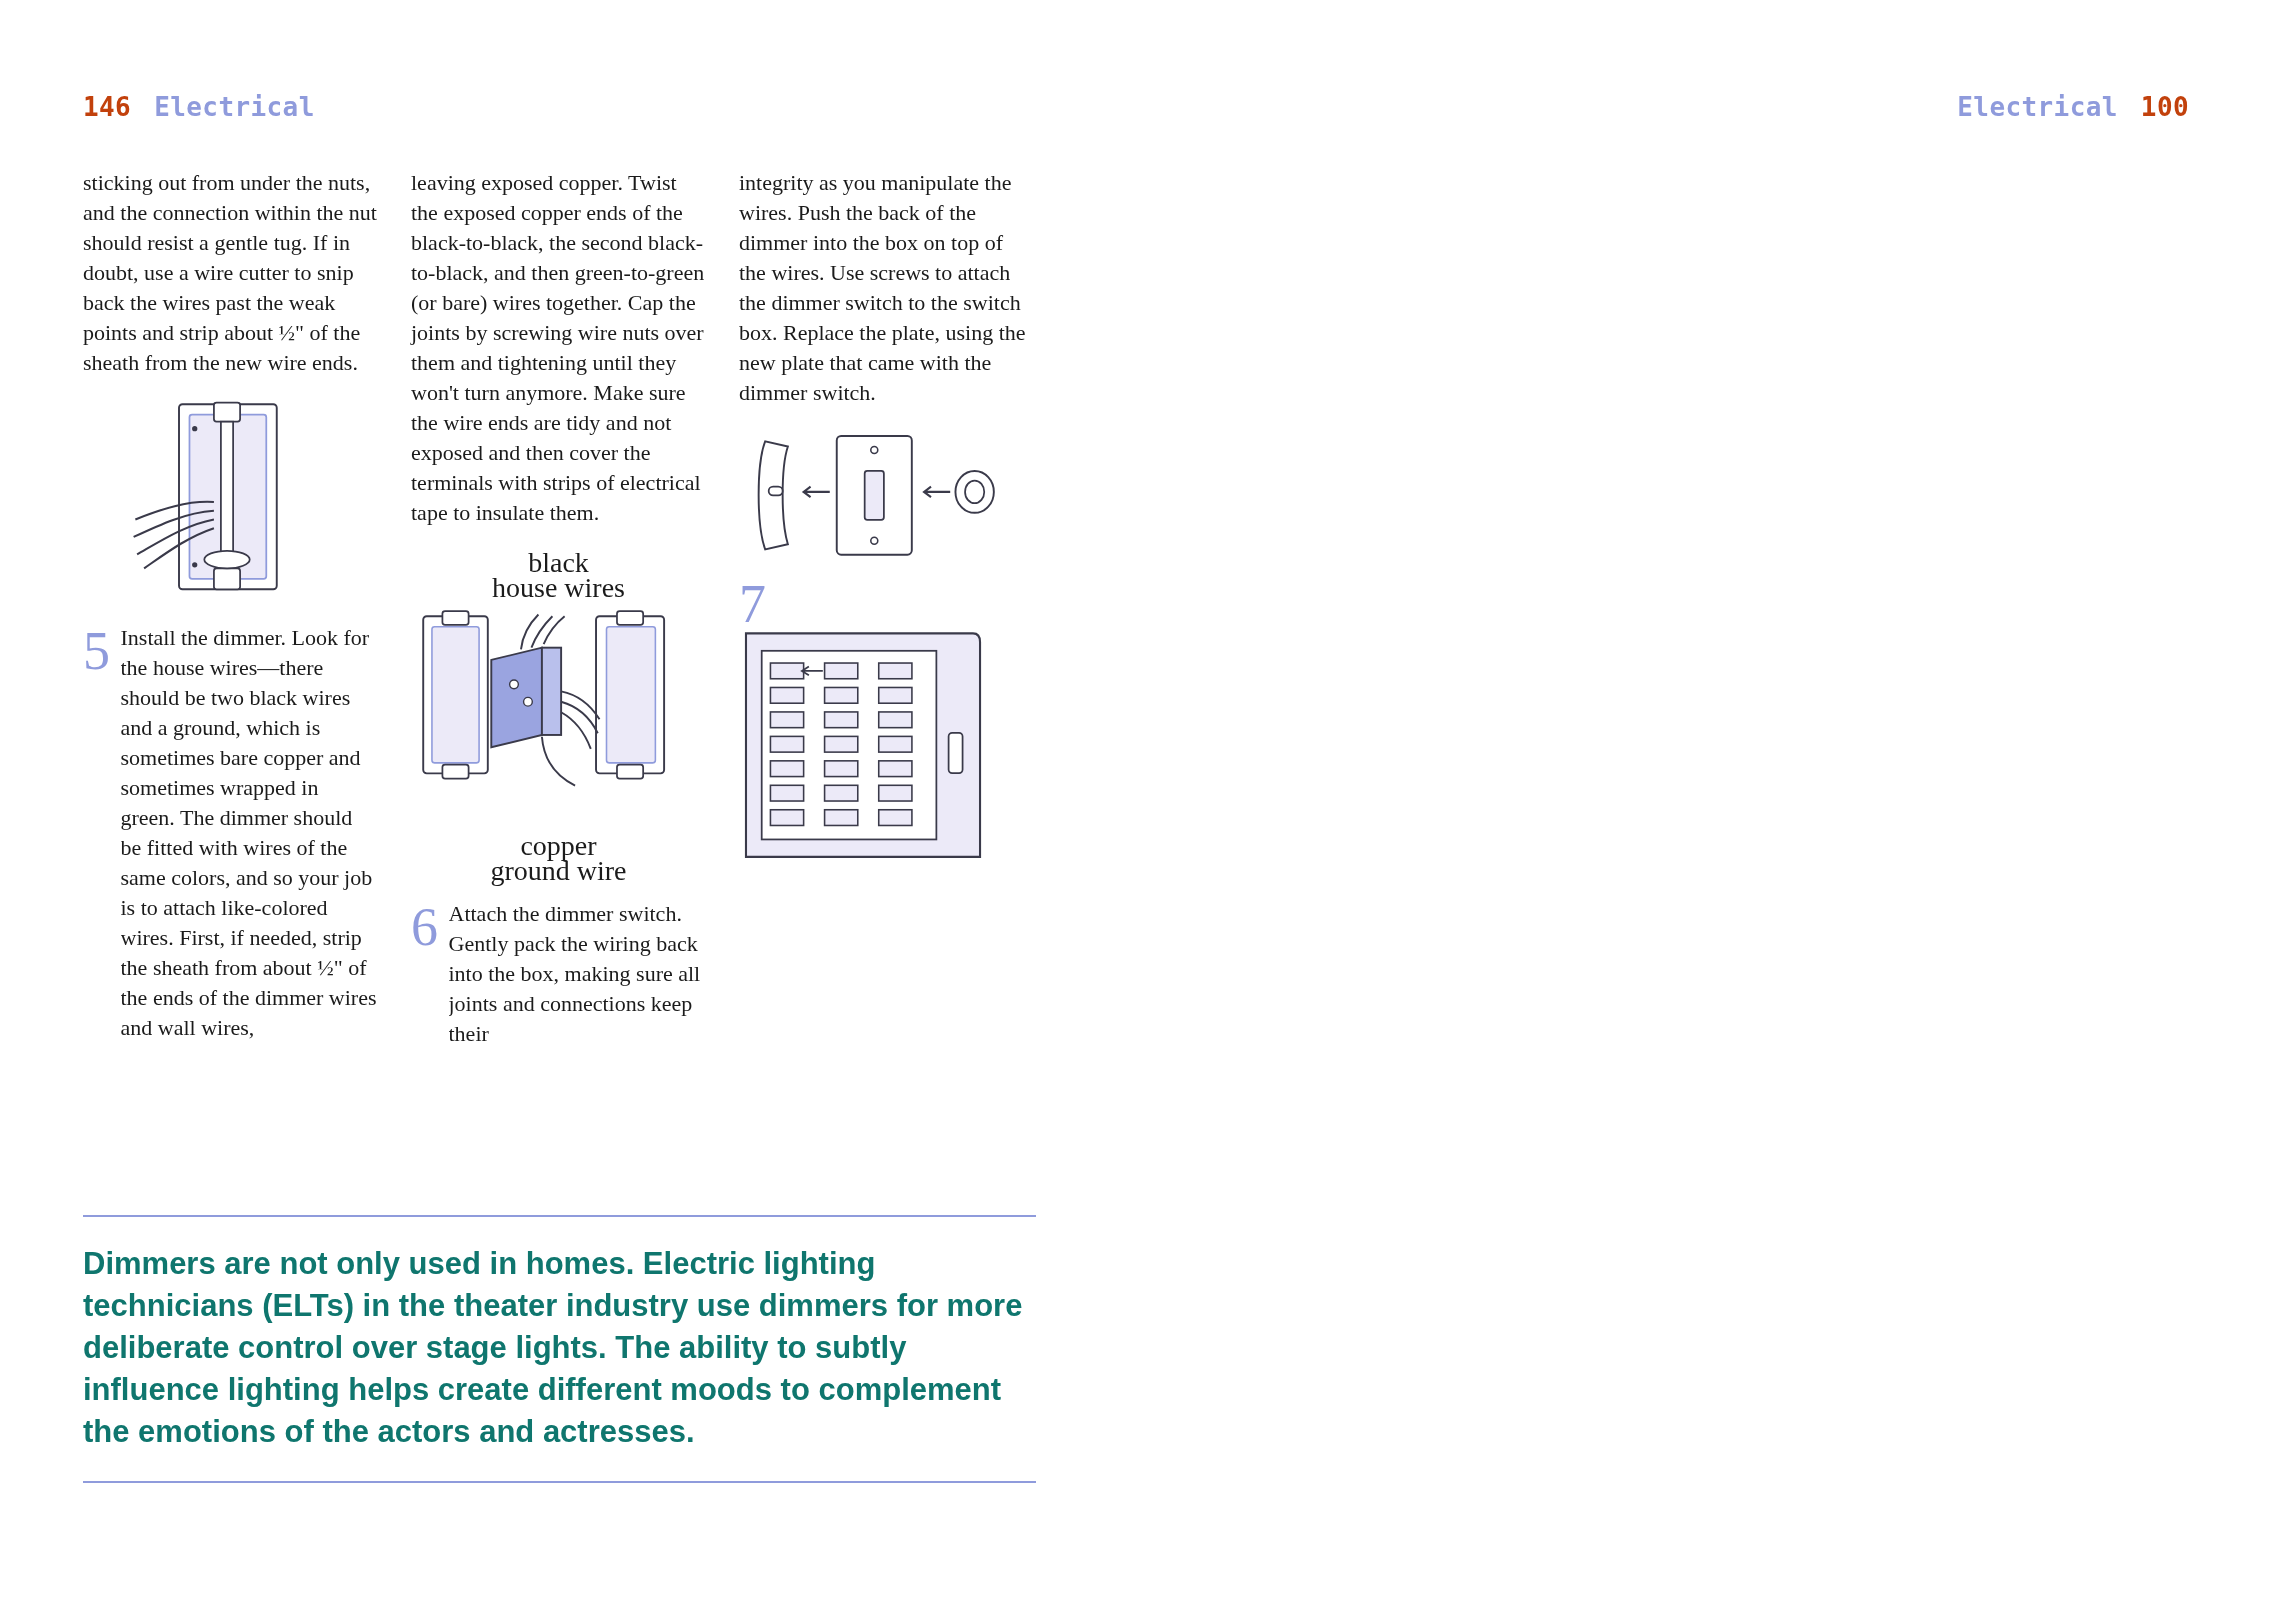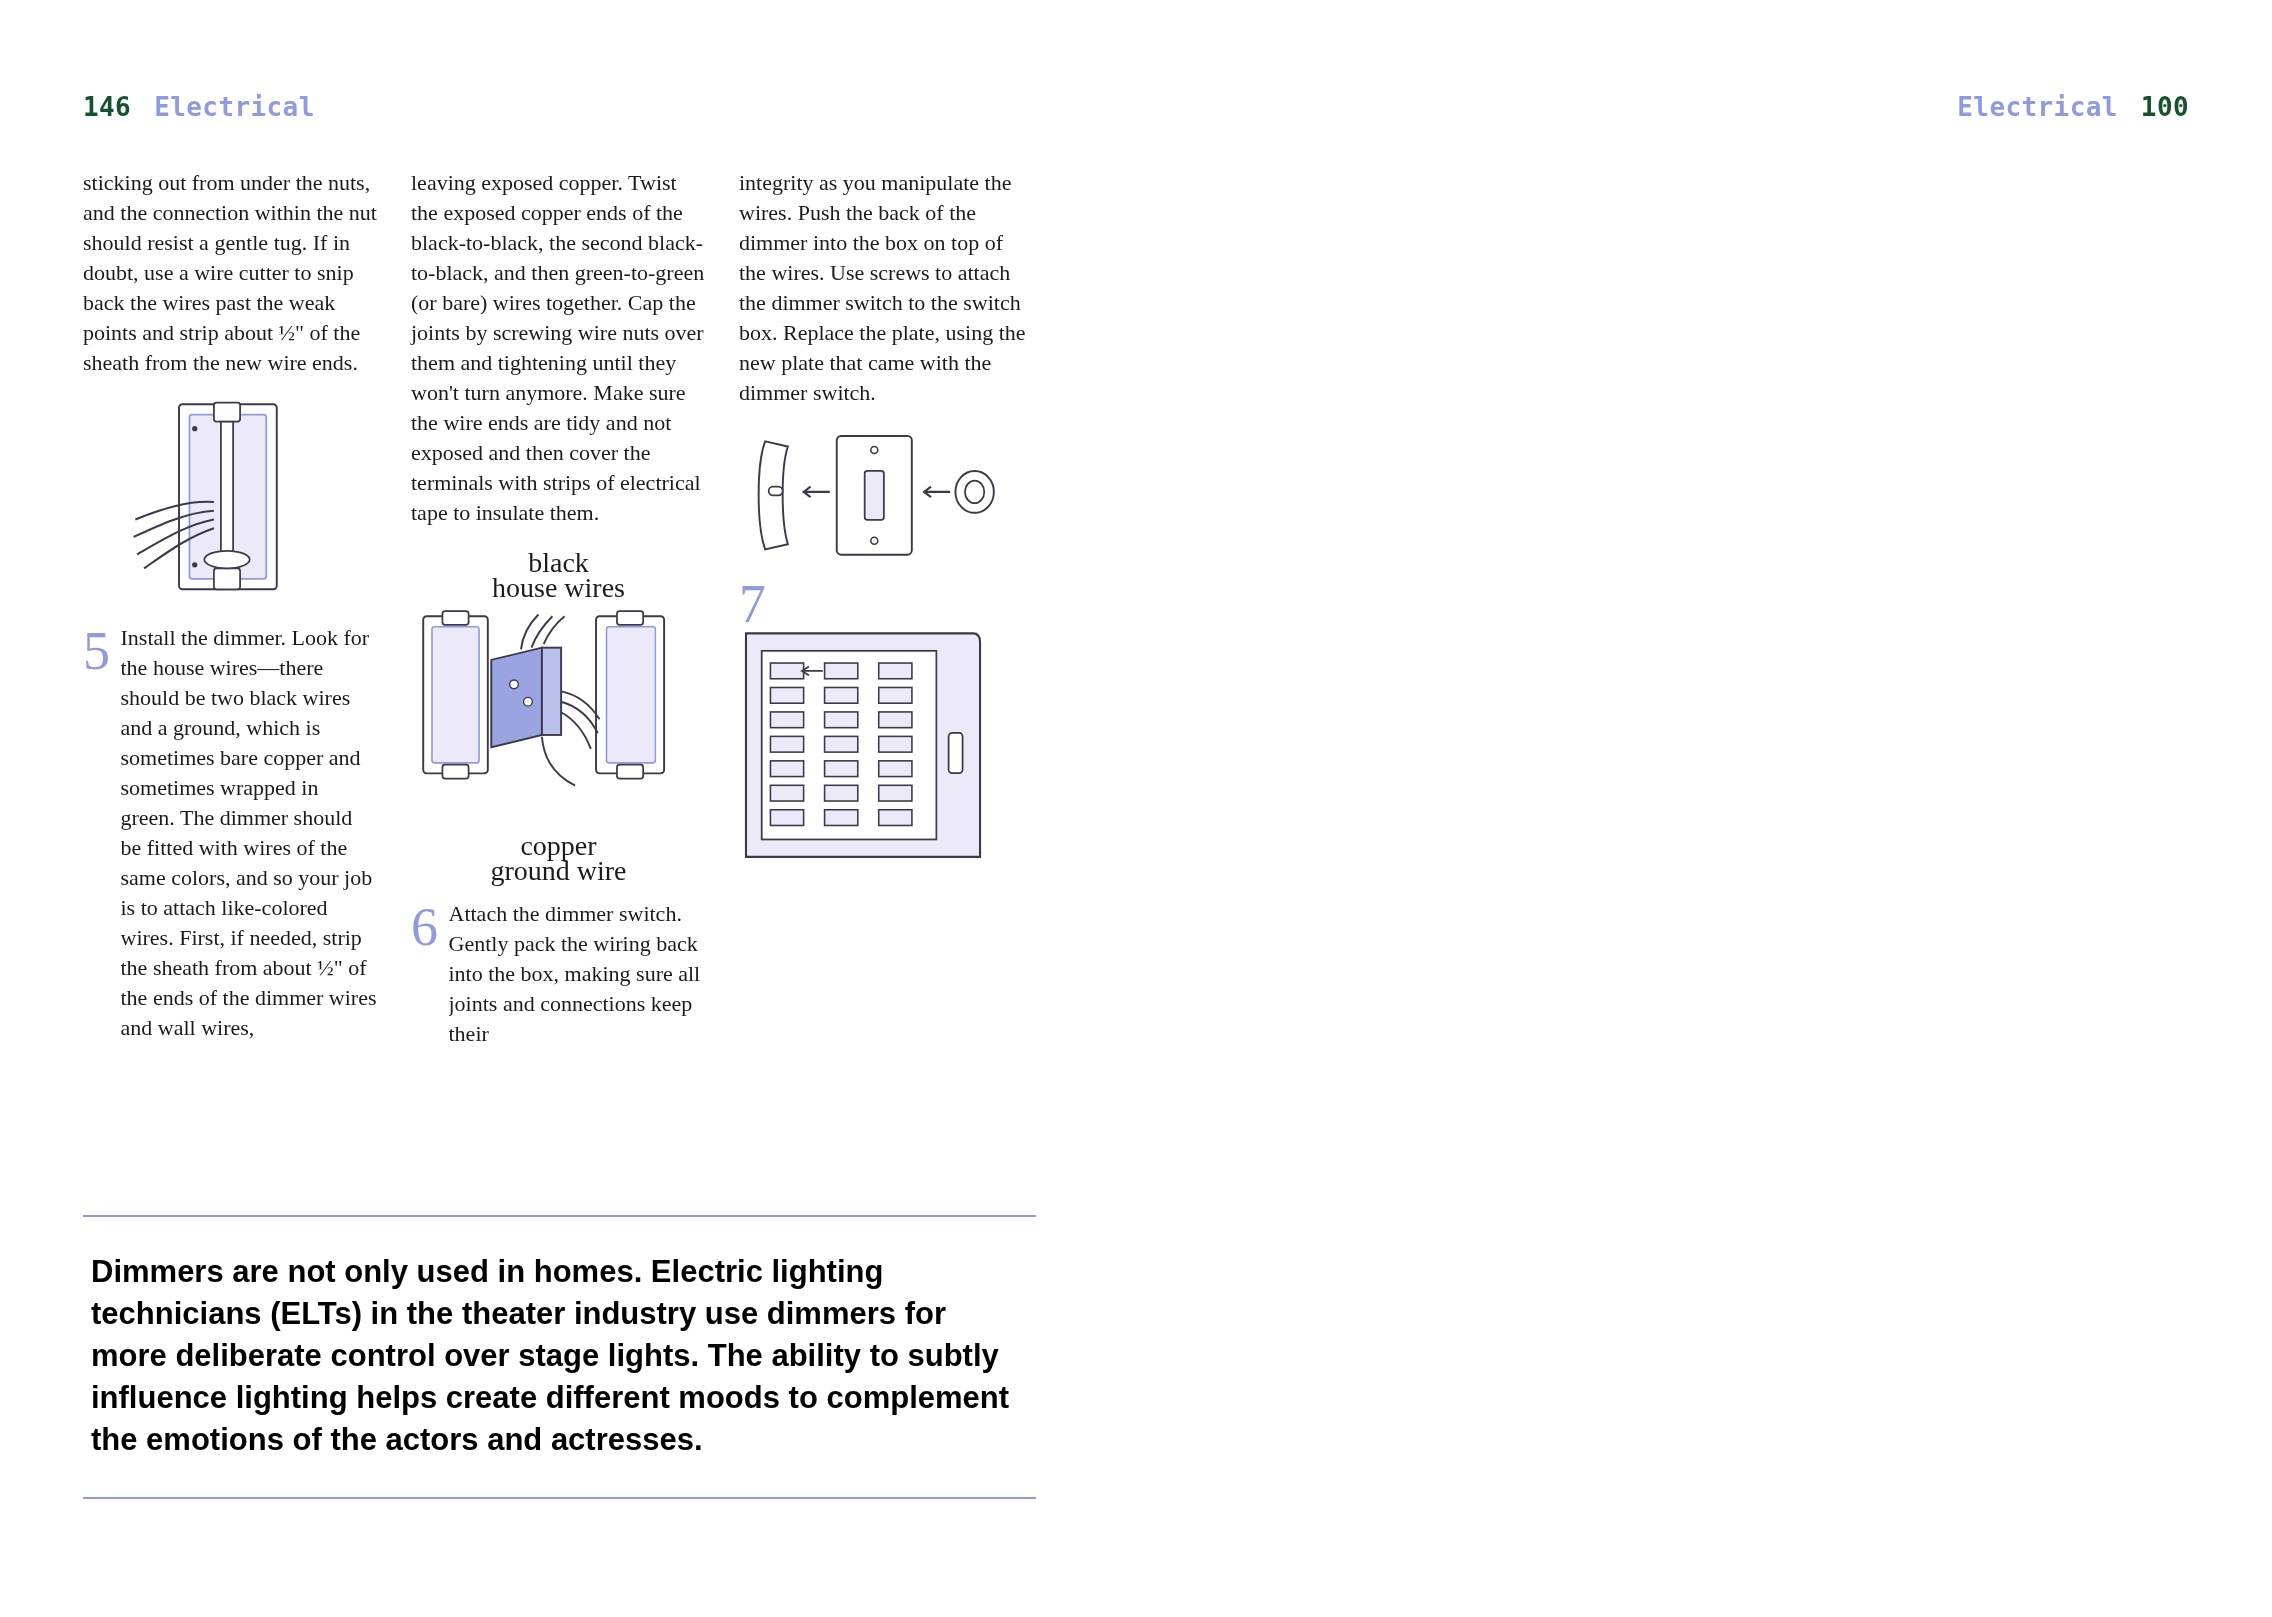"146" .runhead .folio { color: #14532d -> #c2410c }
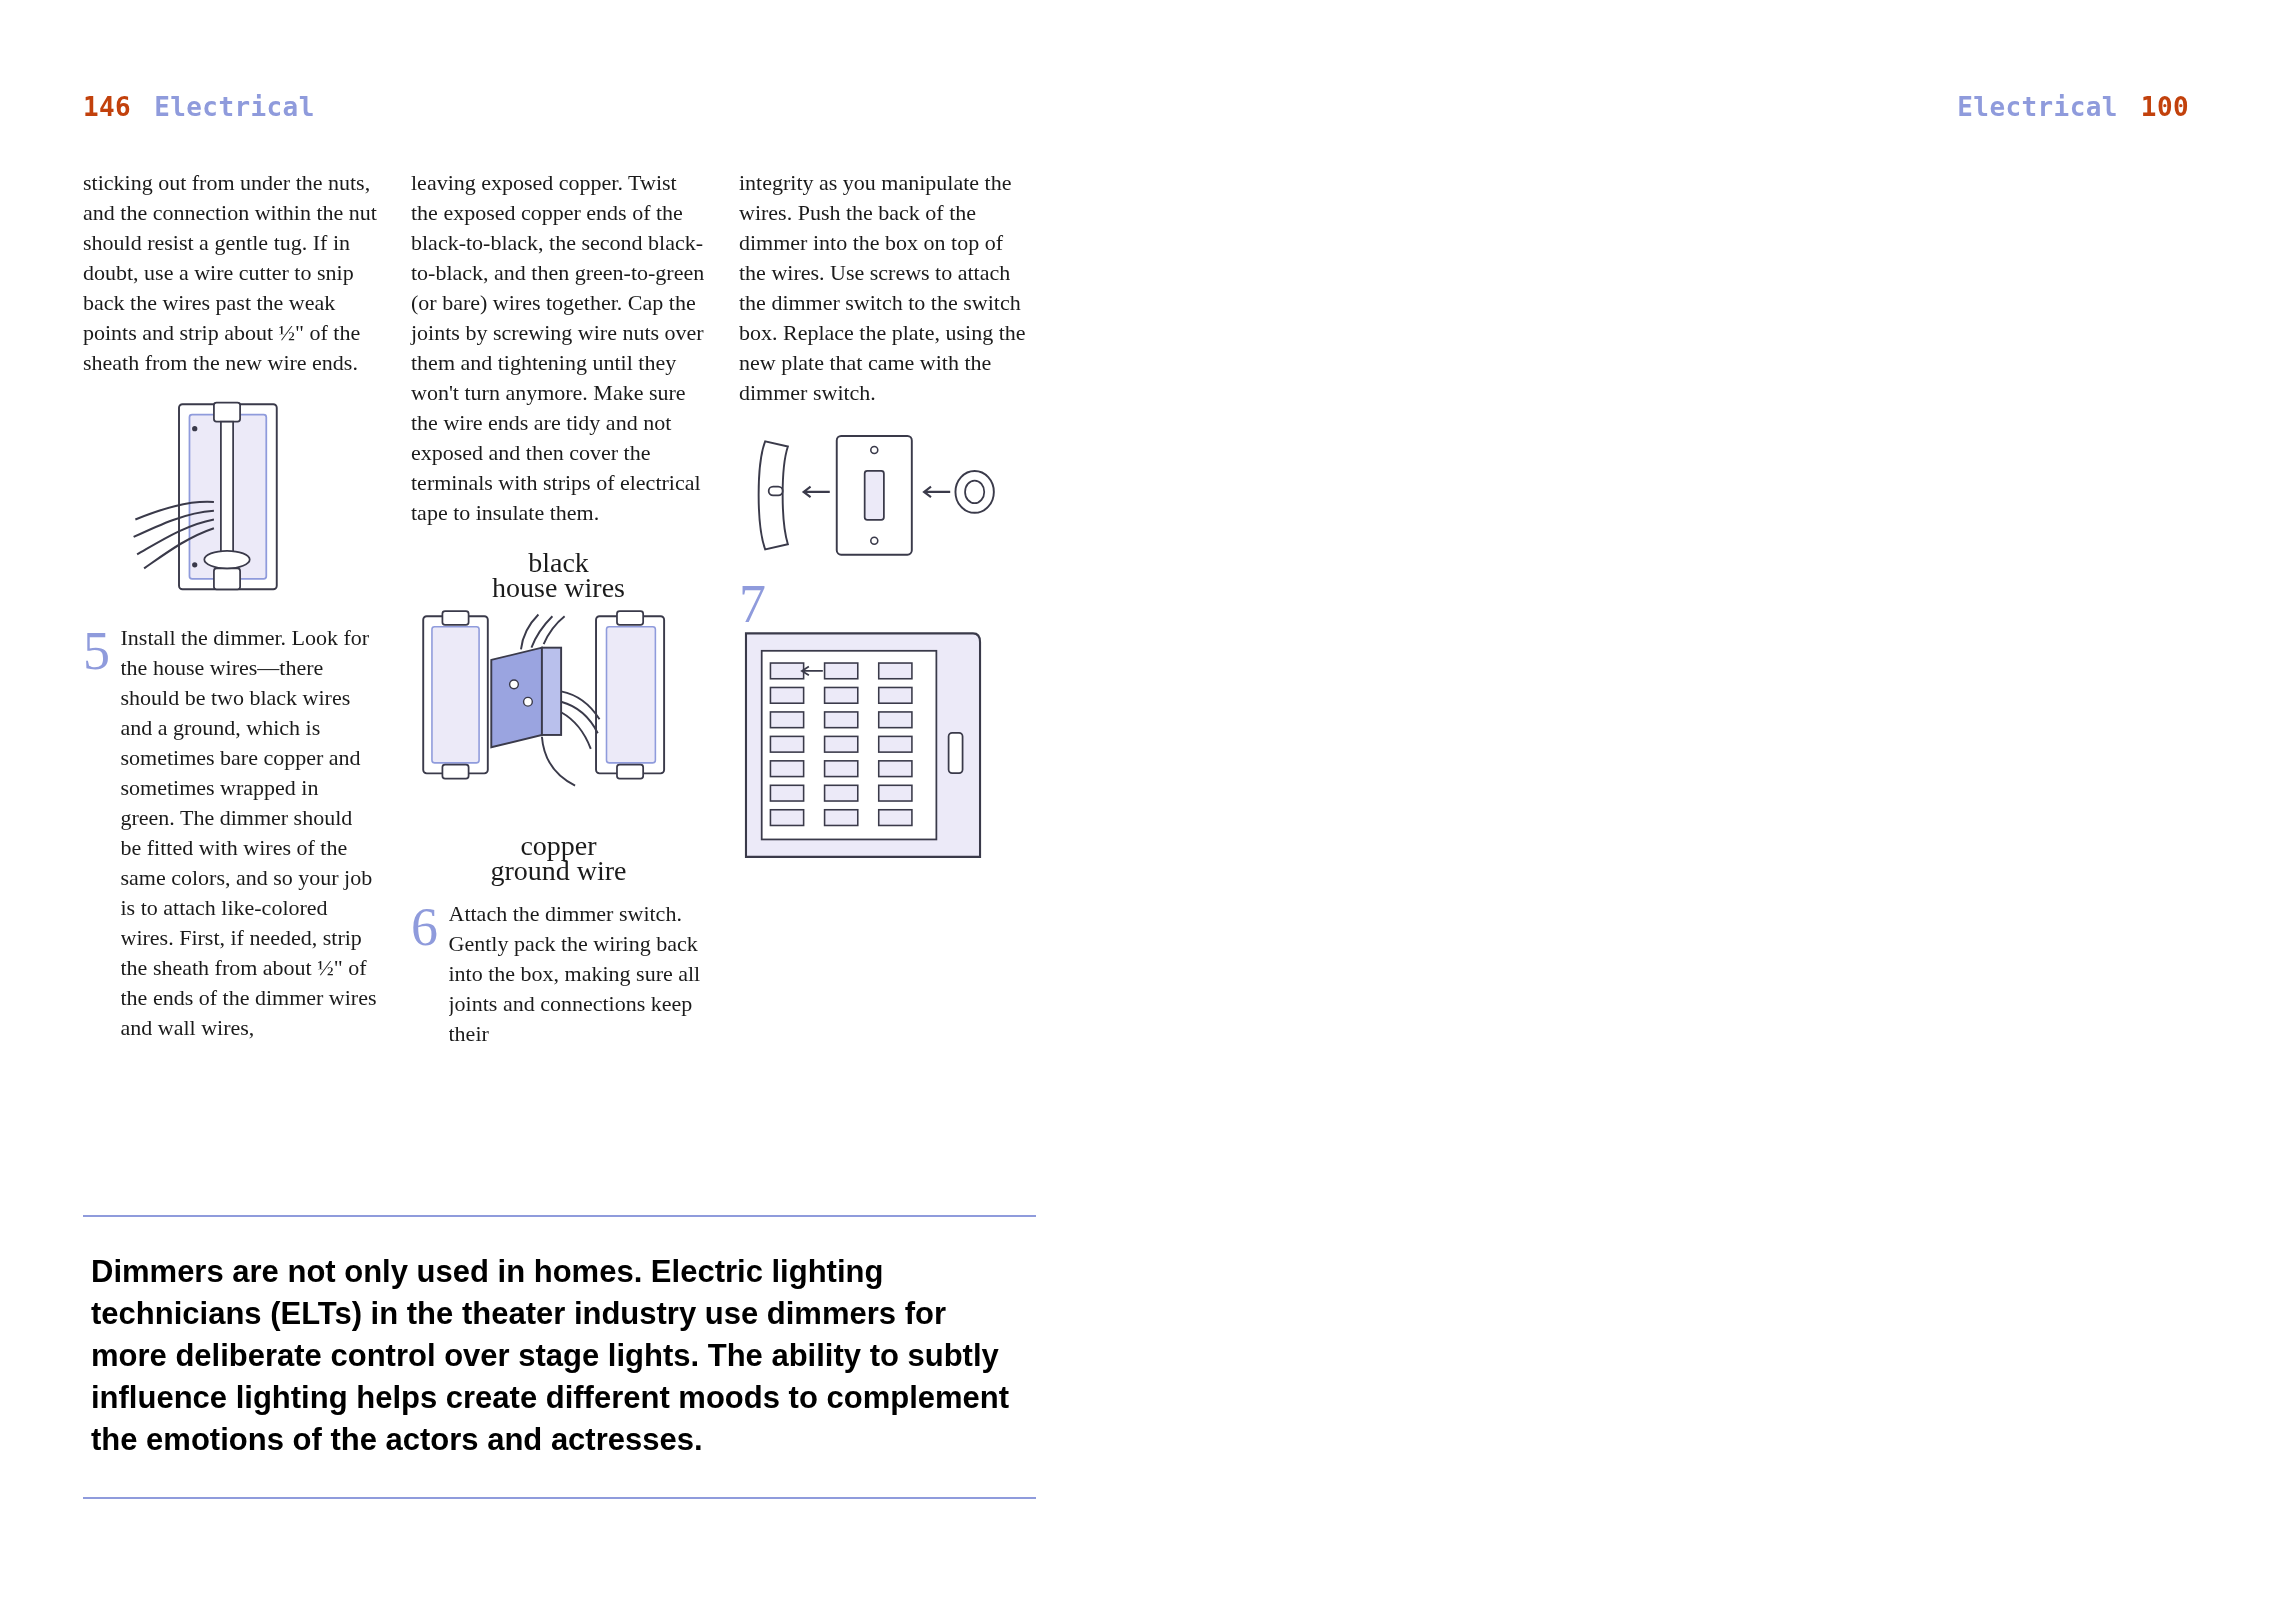"Dimmers are not only used" .pullquote p { color: #000000 -> #0f766e; margin: 8px -> 0 }
